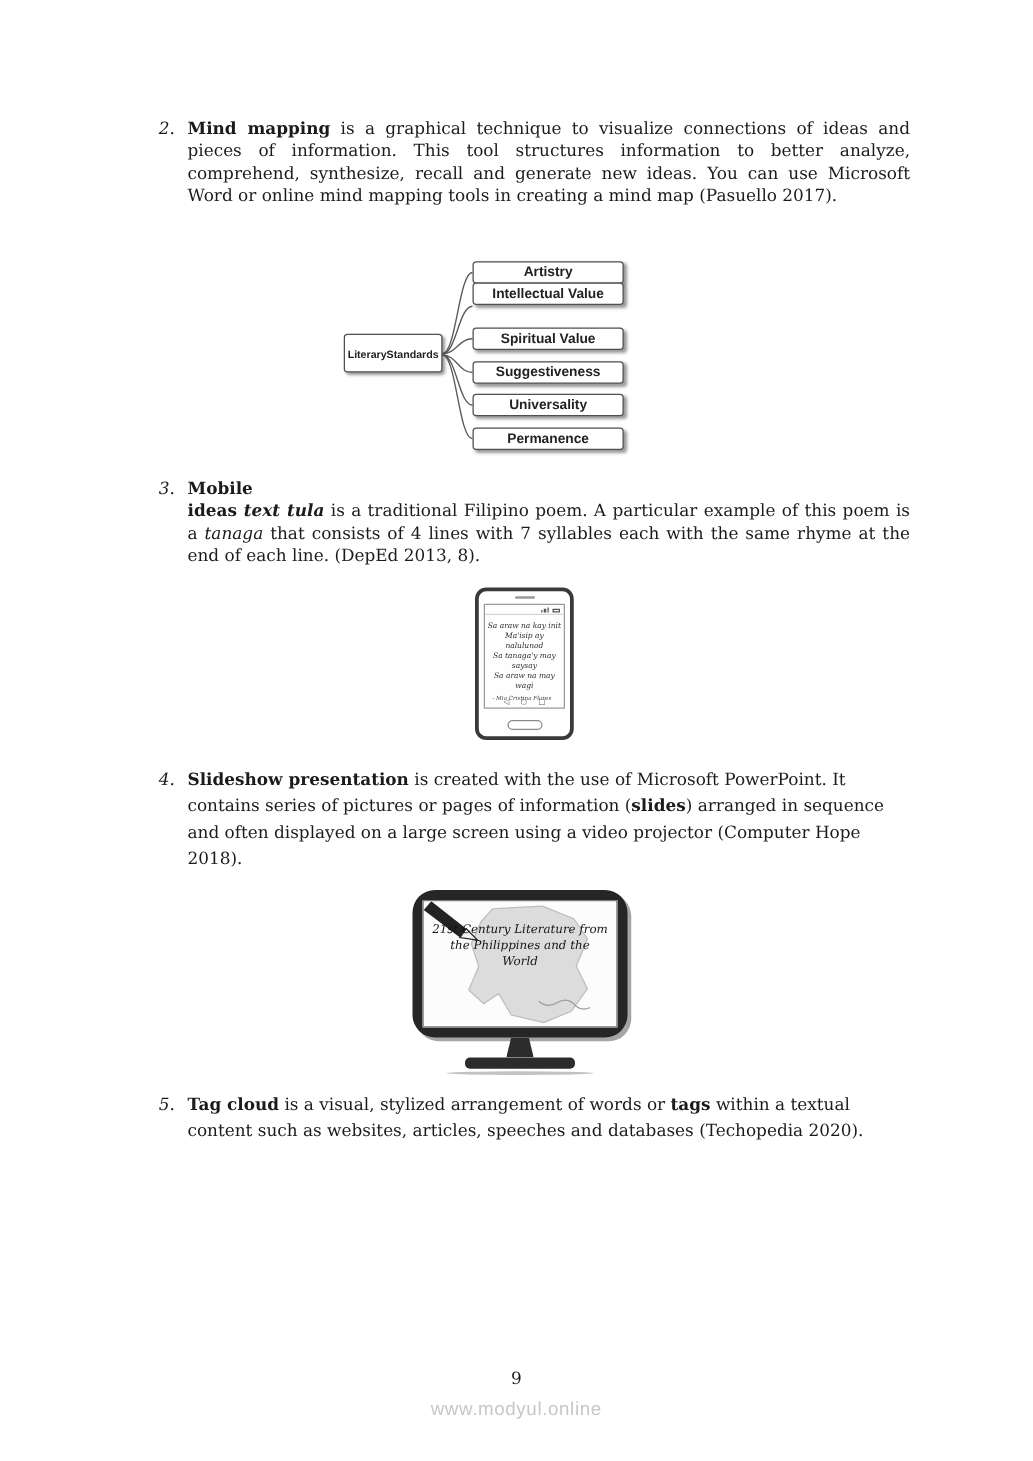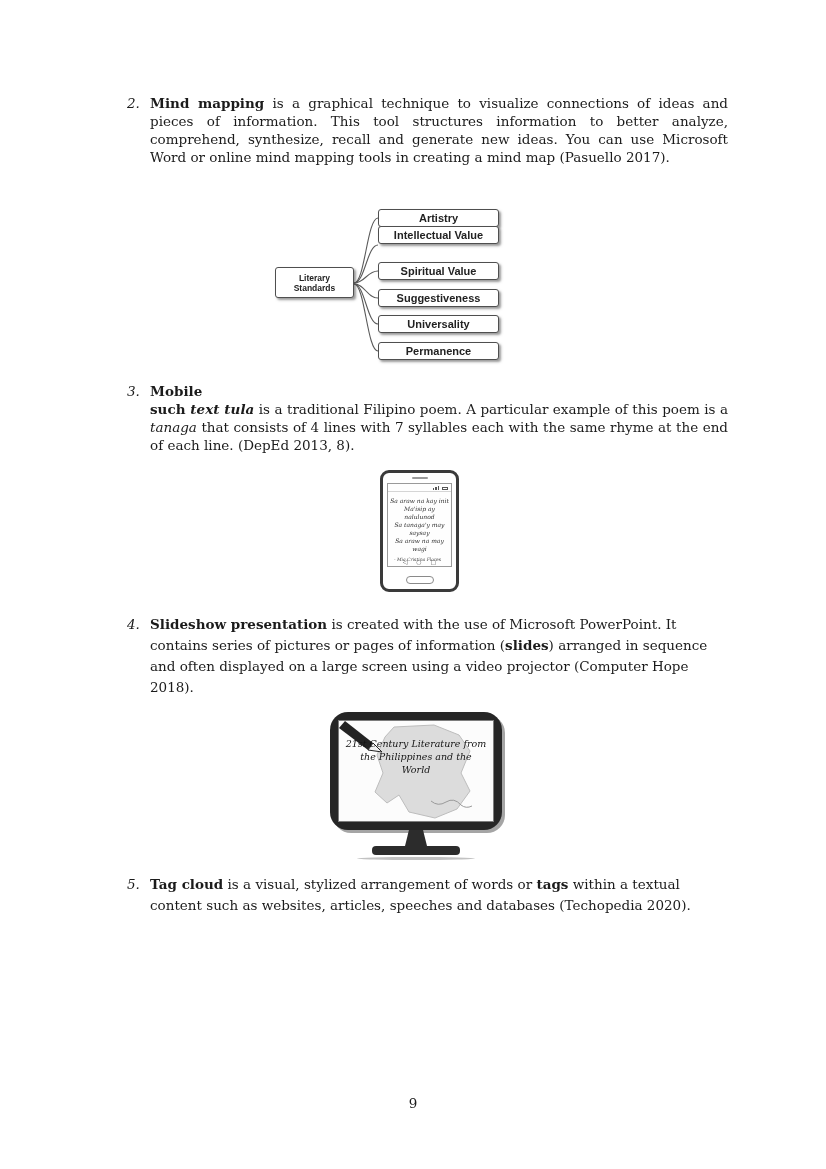"Literary" .mm-root { flex-direction: column -> none }
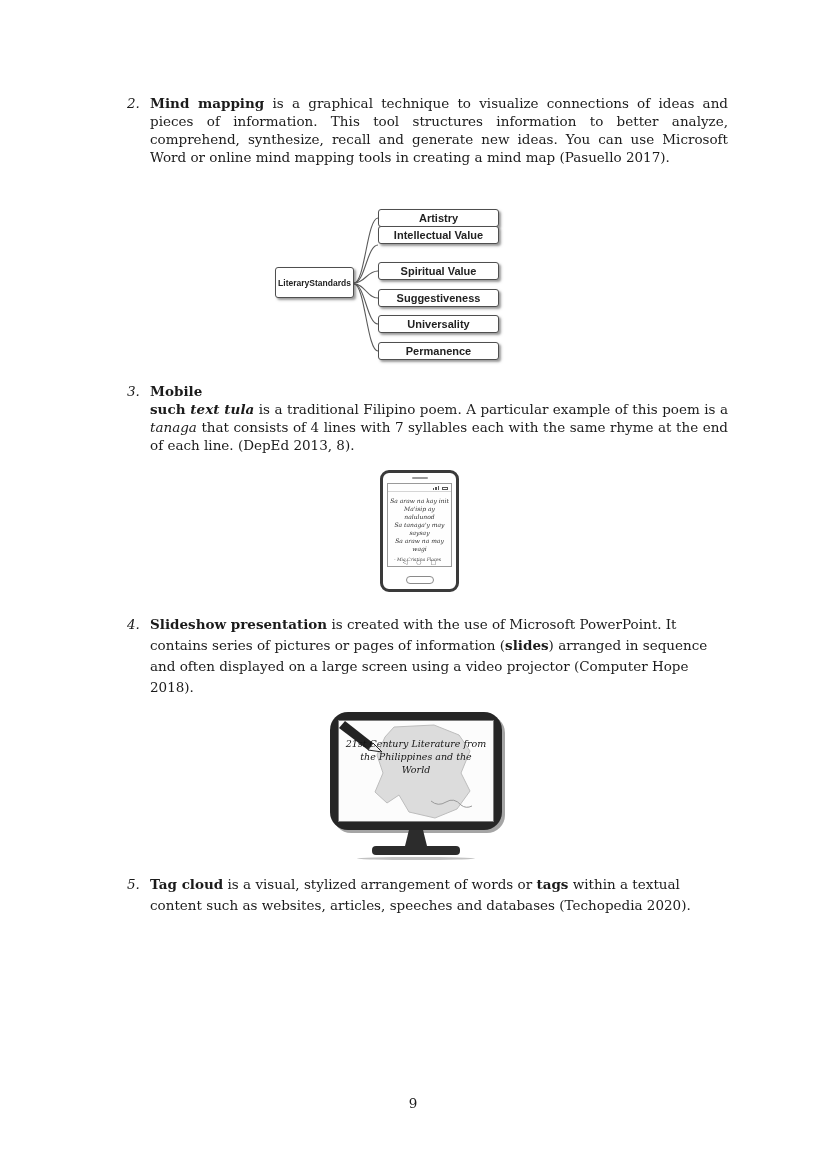"such" span.b { text: such -> ideas }
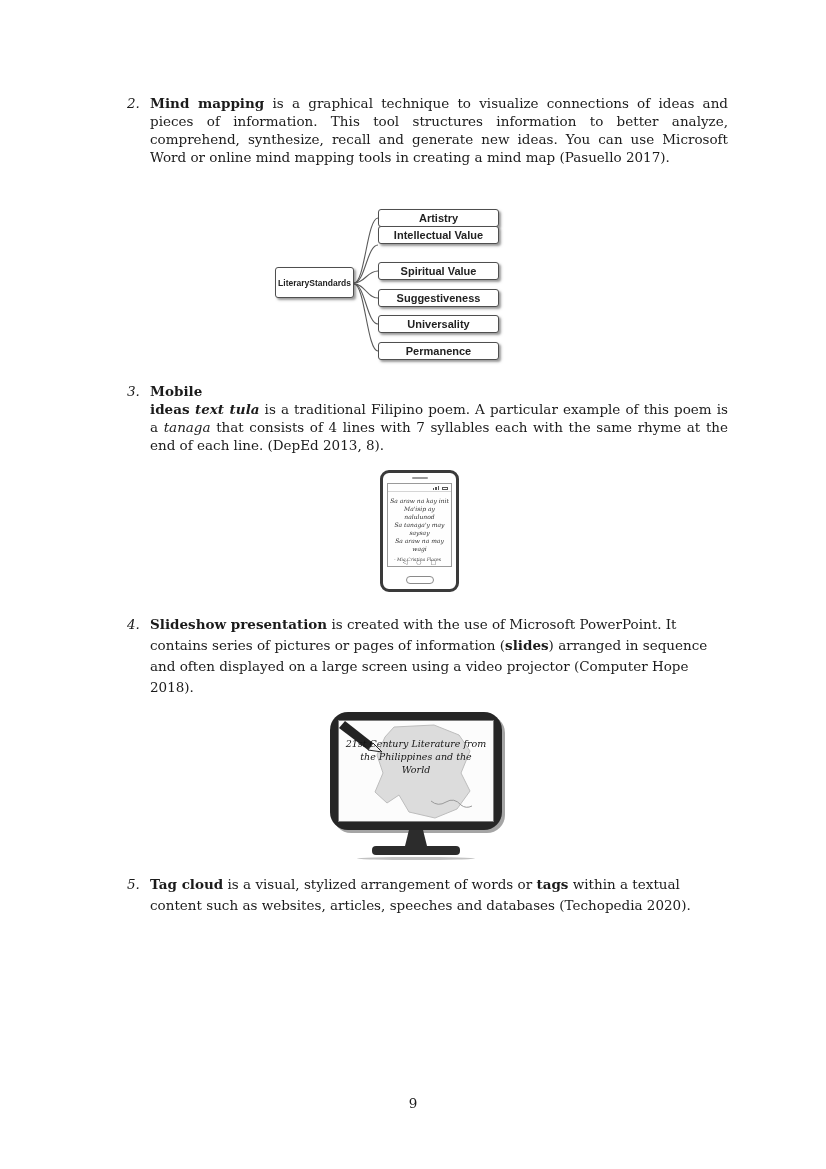"www.modyul.online" div.watermark { html: none -> <div>www.modyul.online</div> }
